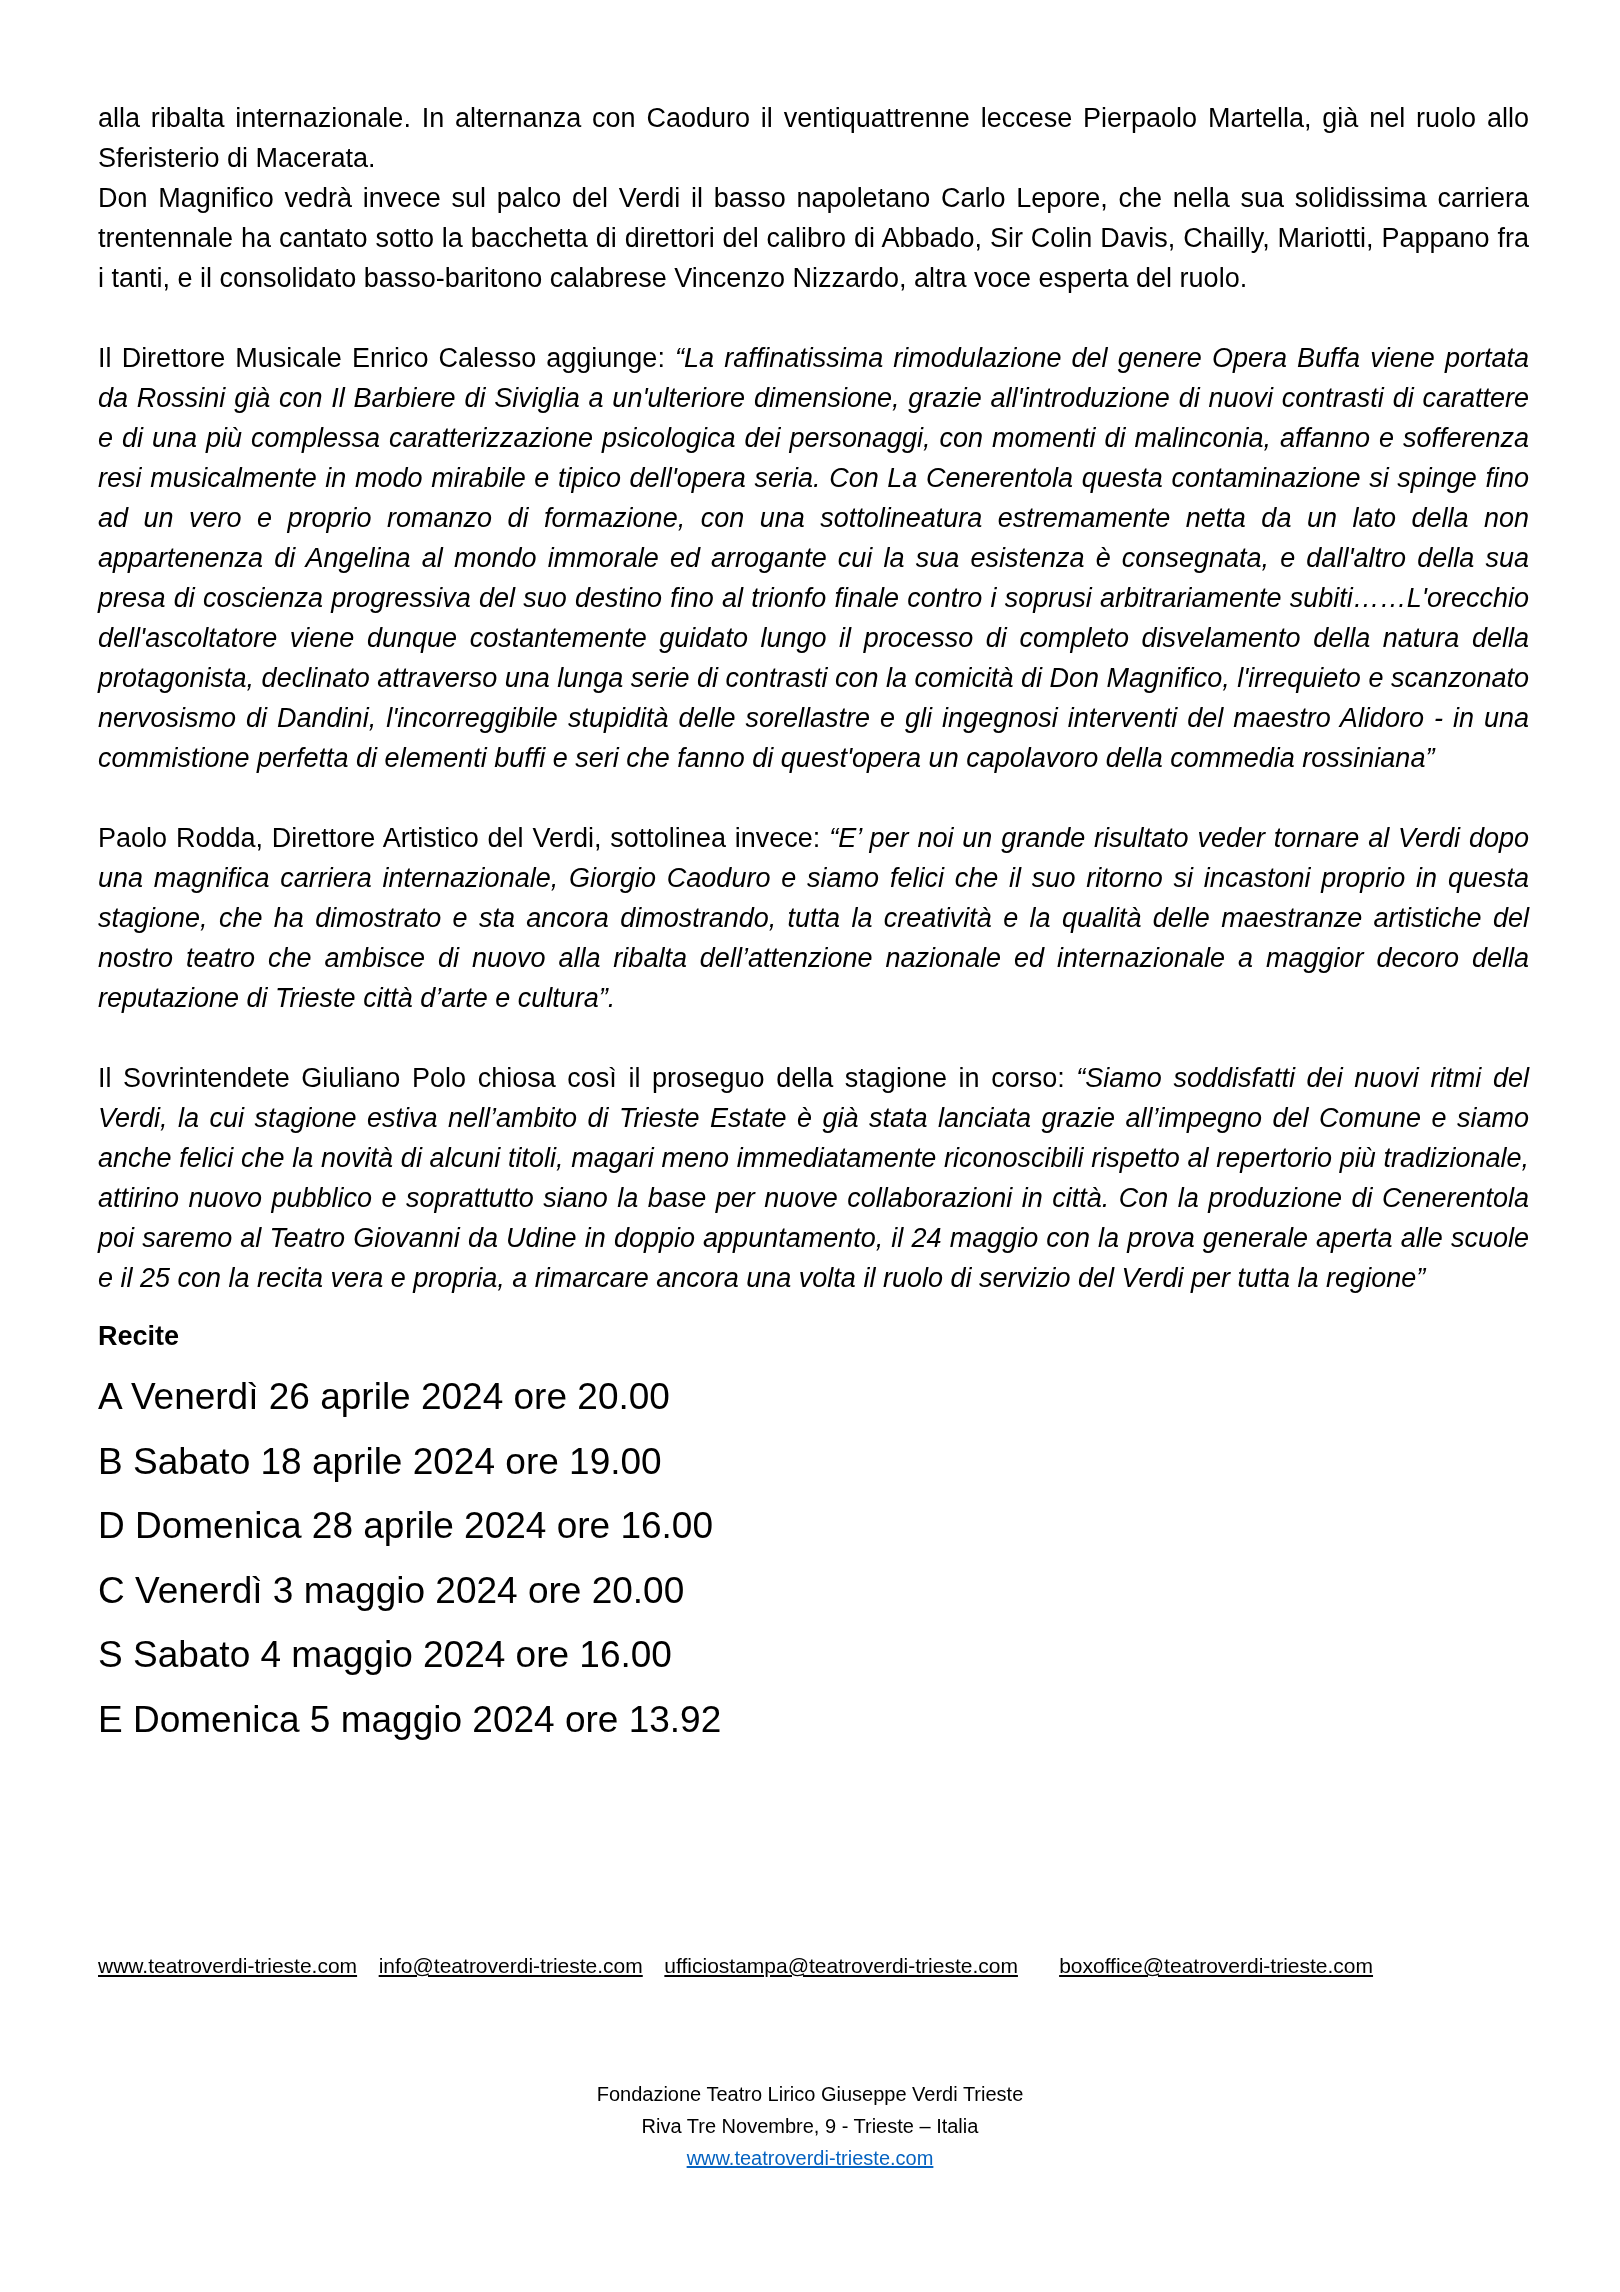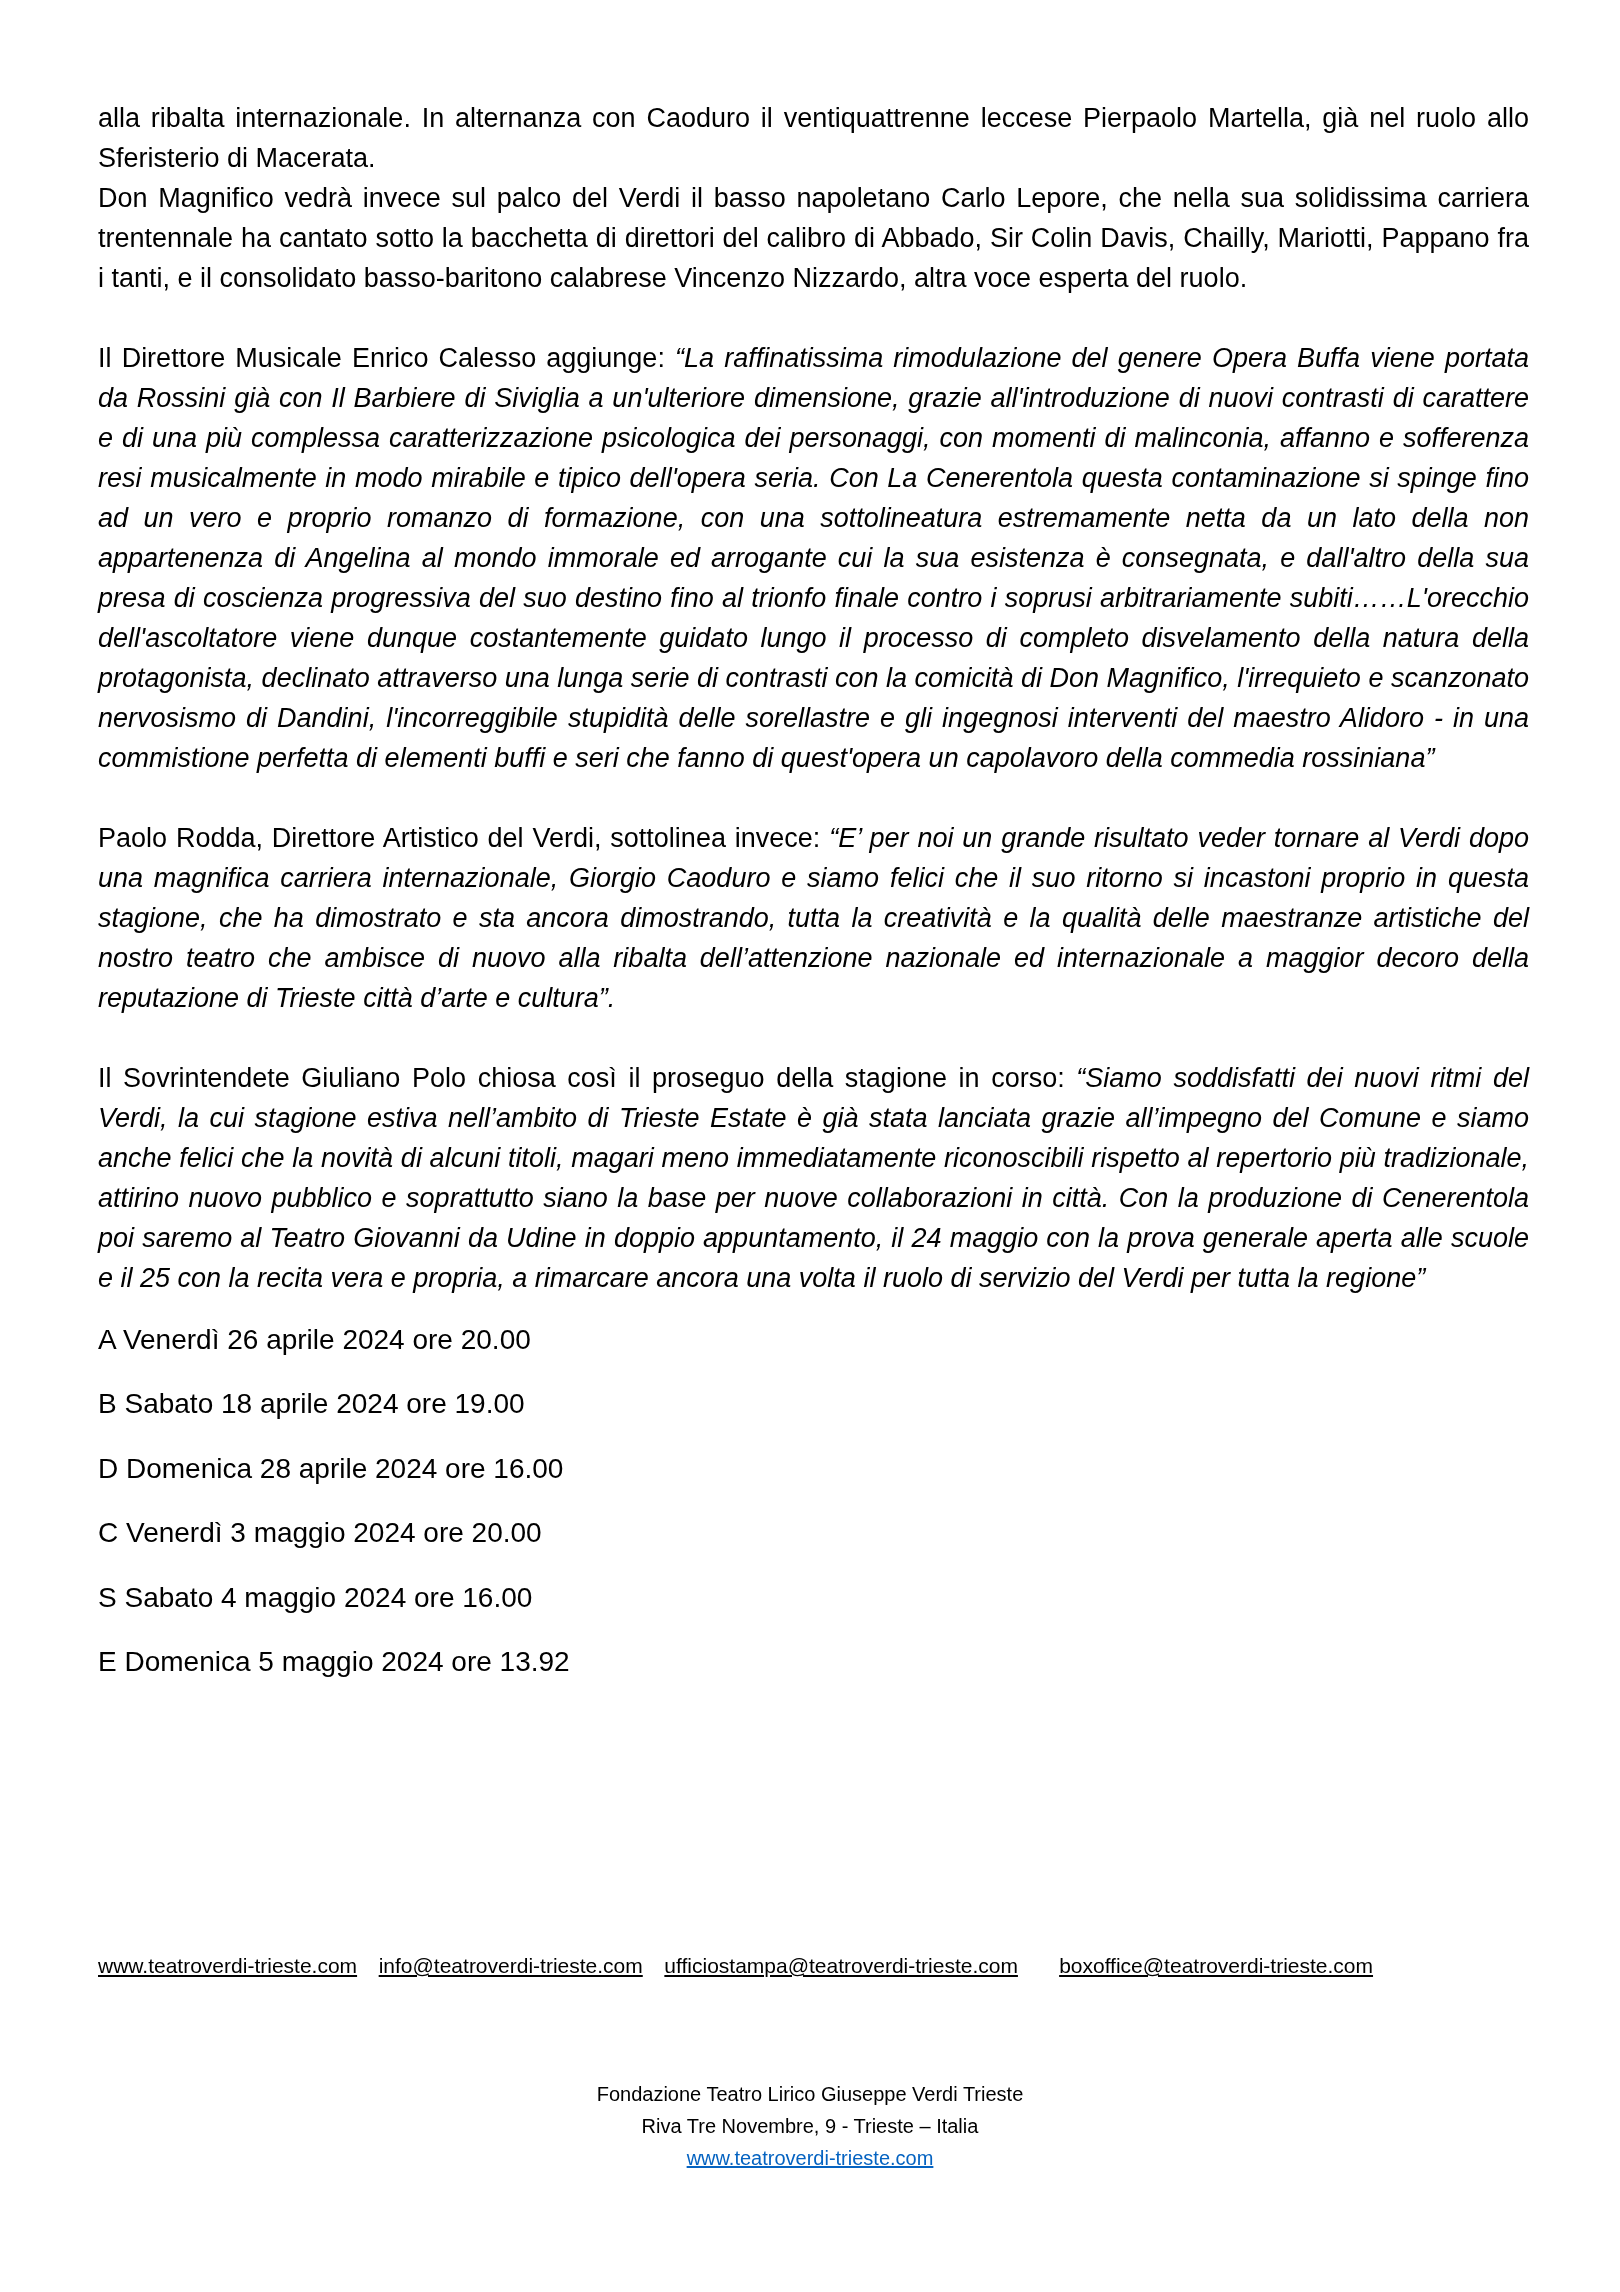"Recite" div.recite-title { html: none -> <div>Recite</div> }
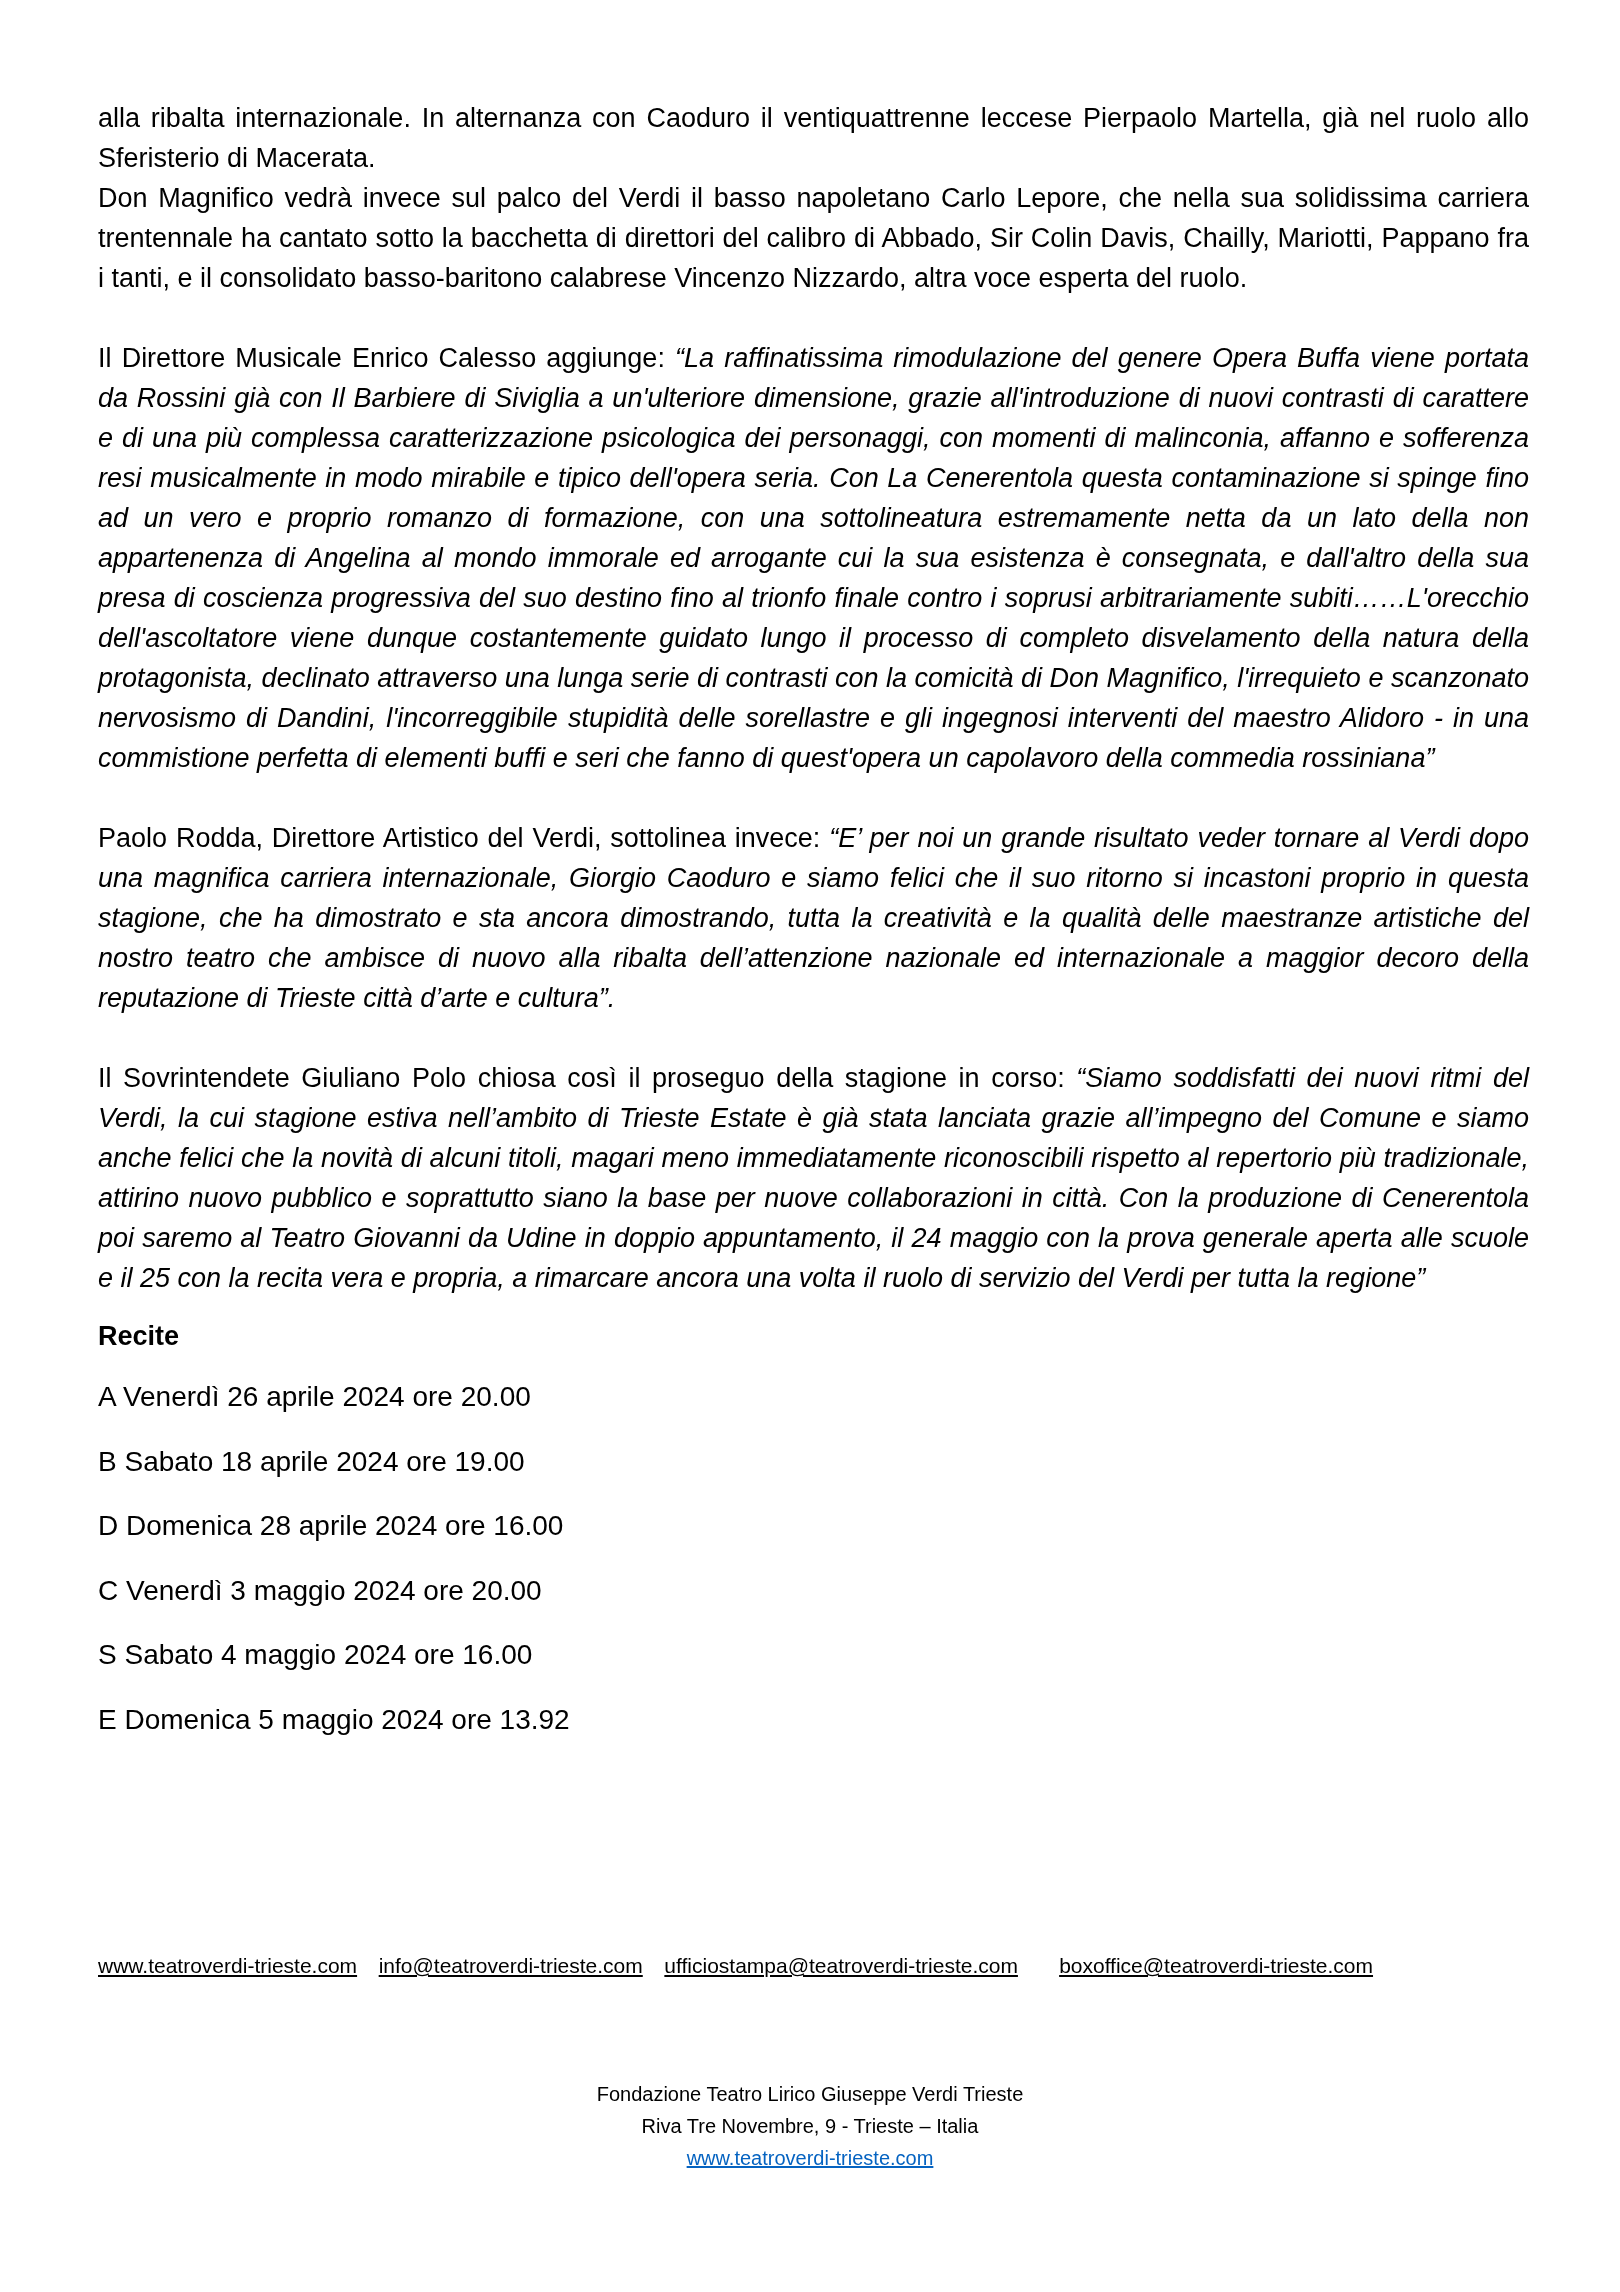"A Venerdì 26 aprile 2024" .recite-item { font-size: 28px -> 37px }
